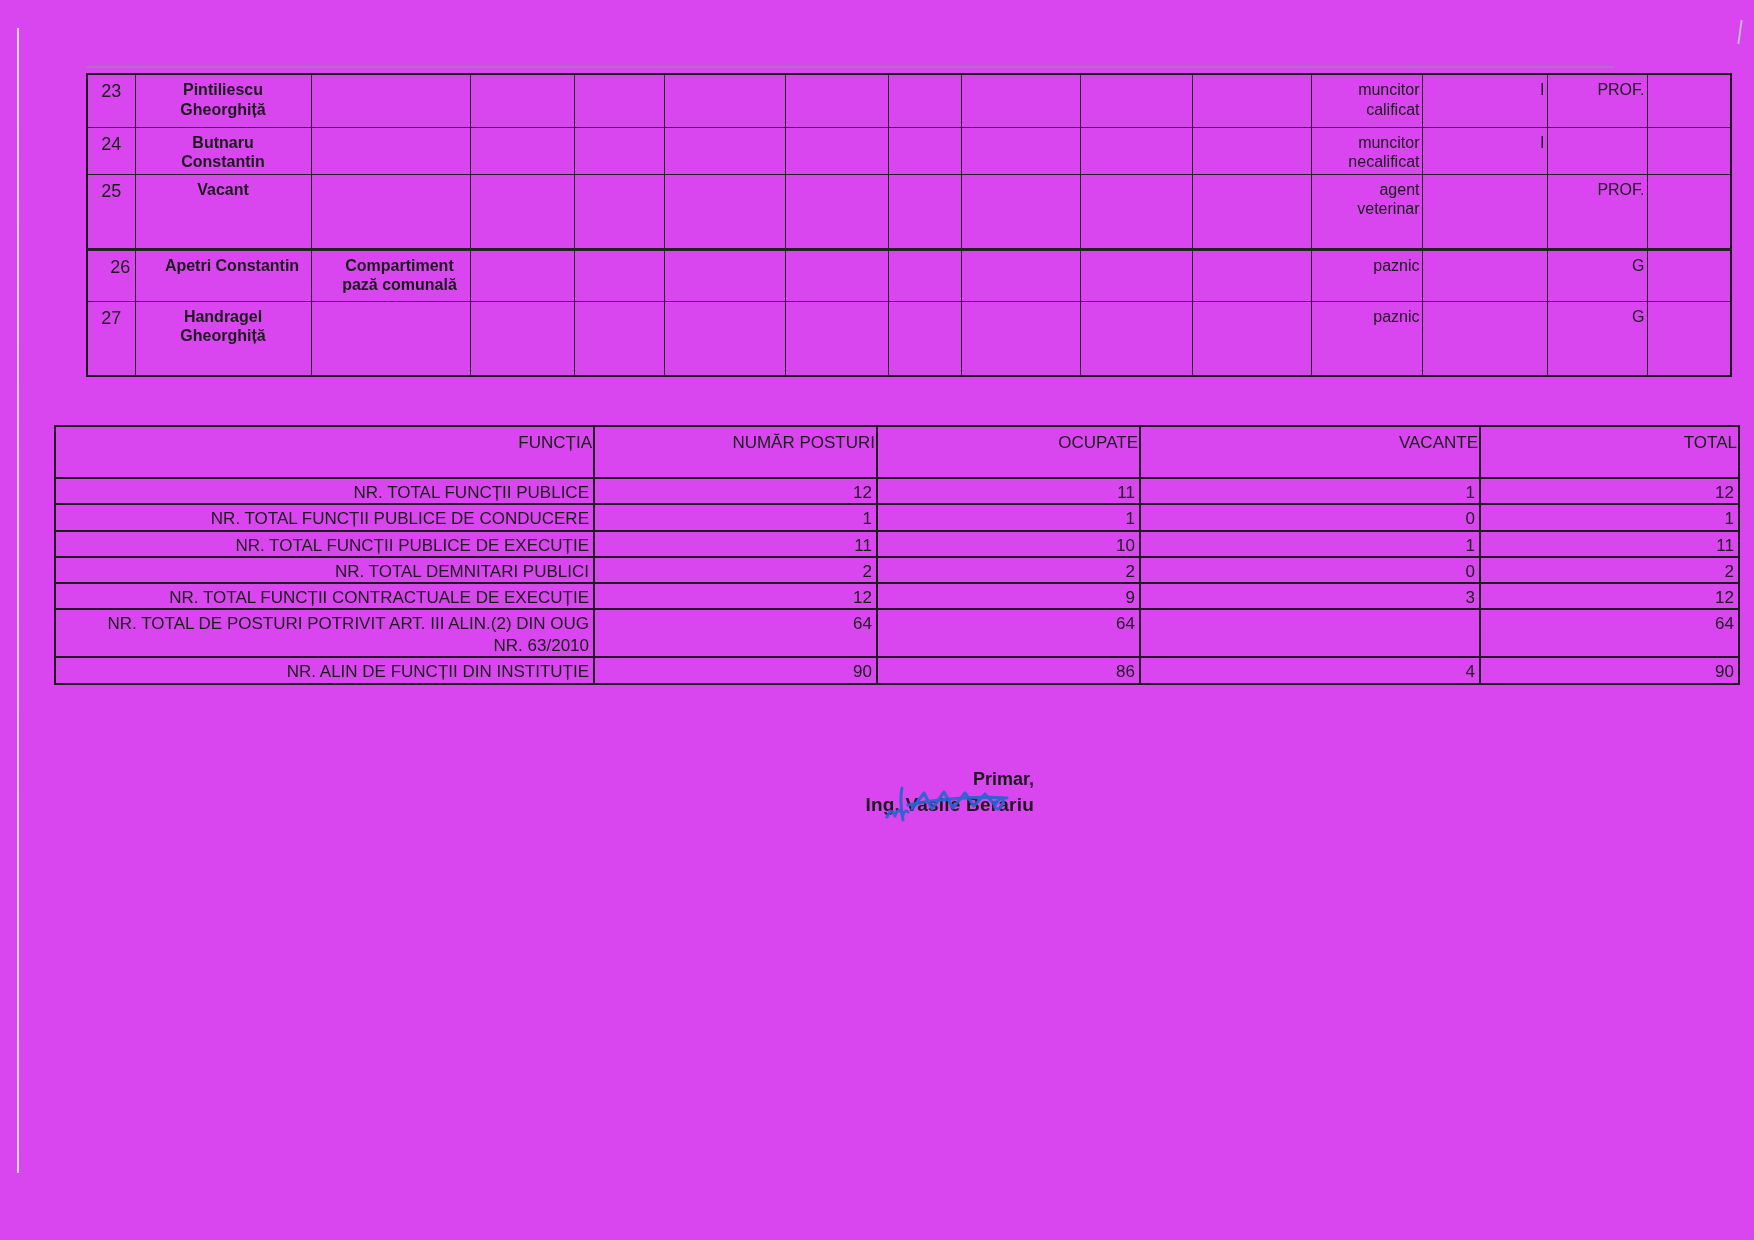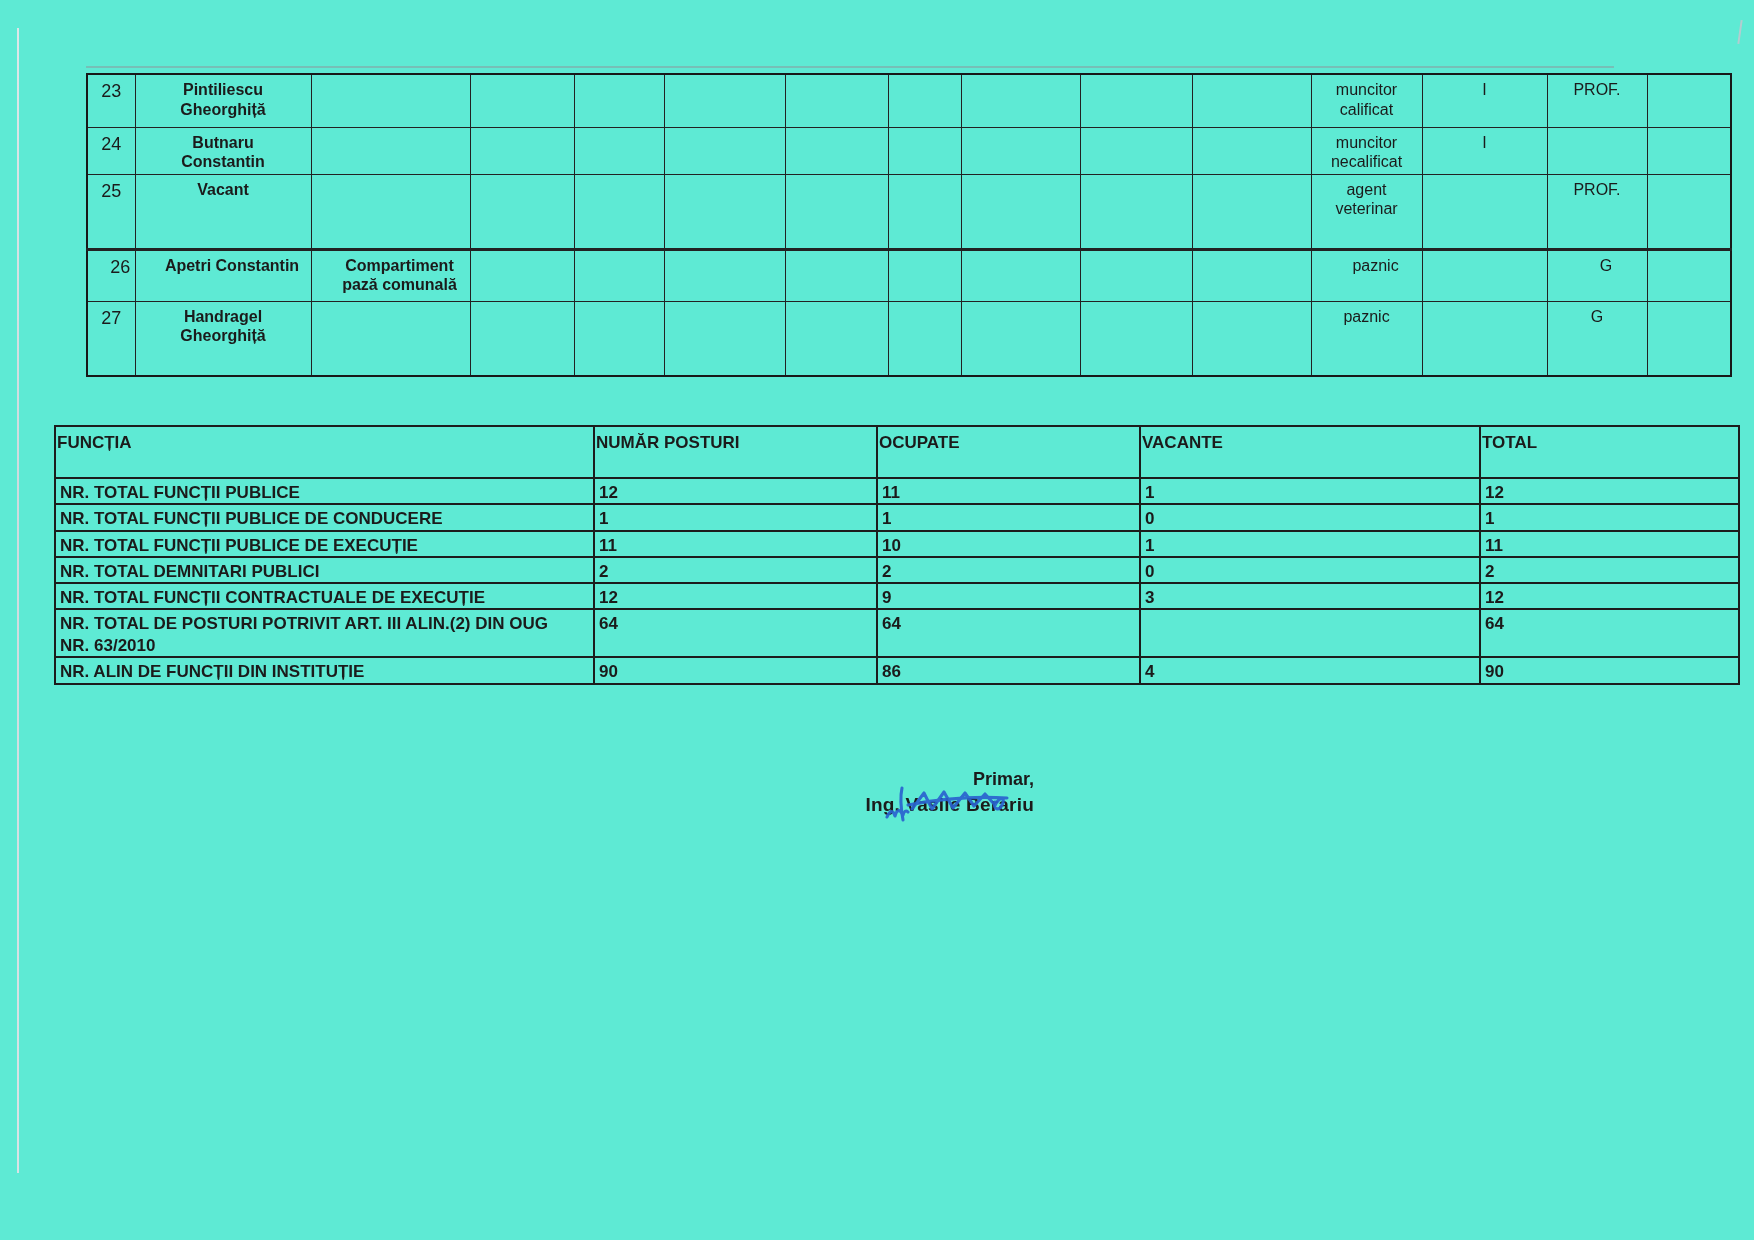"23" .page { background: #5eead4 -> #d946ef }
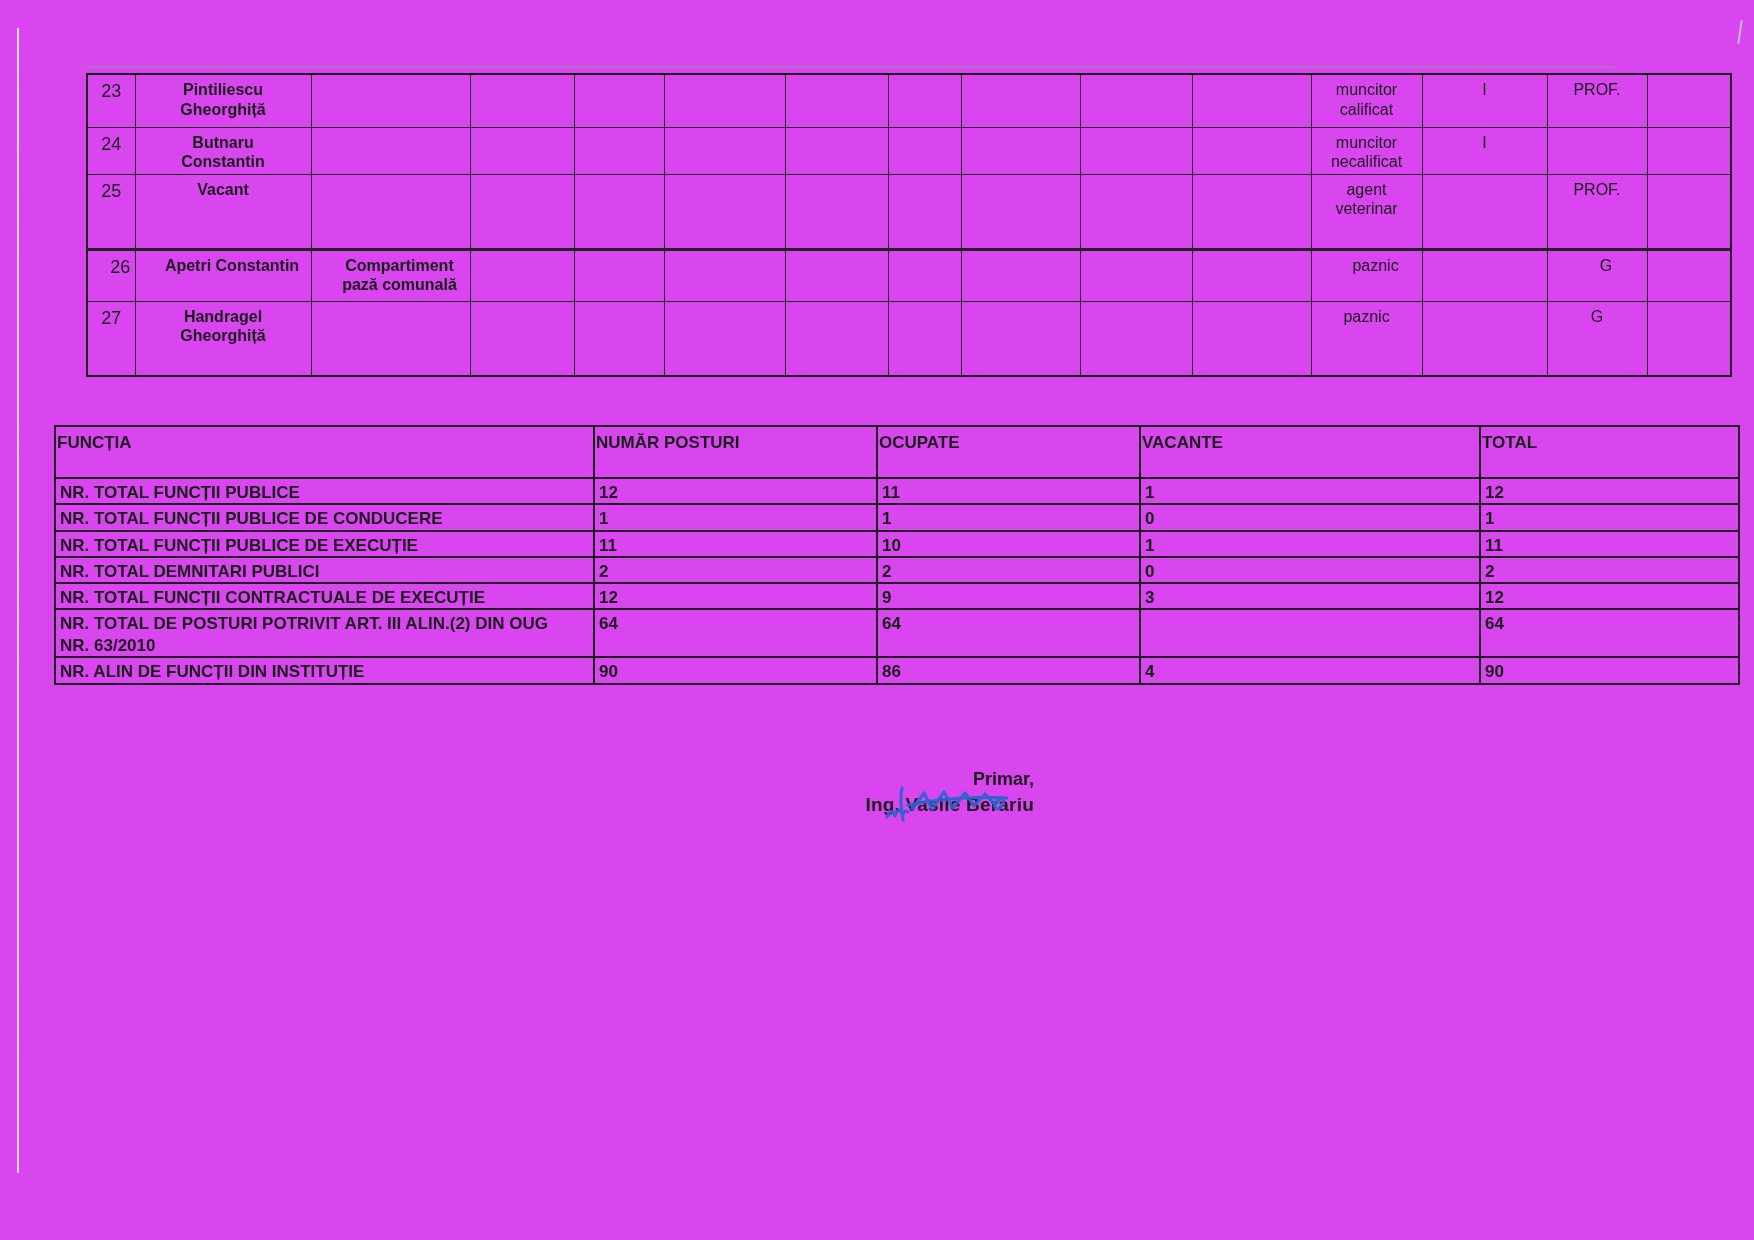"muncitor" .staff td.fn,.staff td.cl,.staff td.gr { text-align: none -> right }
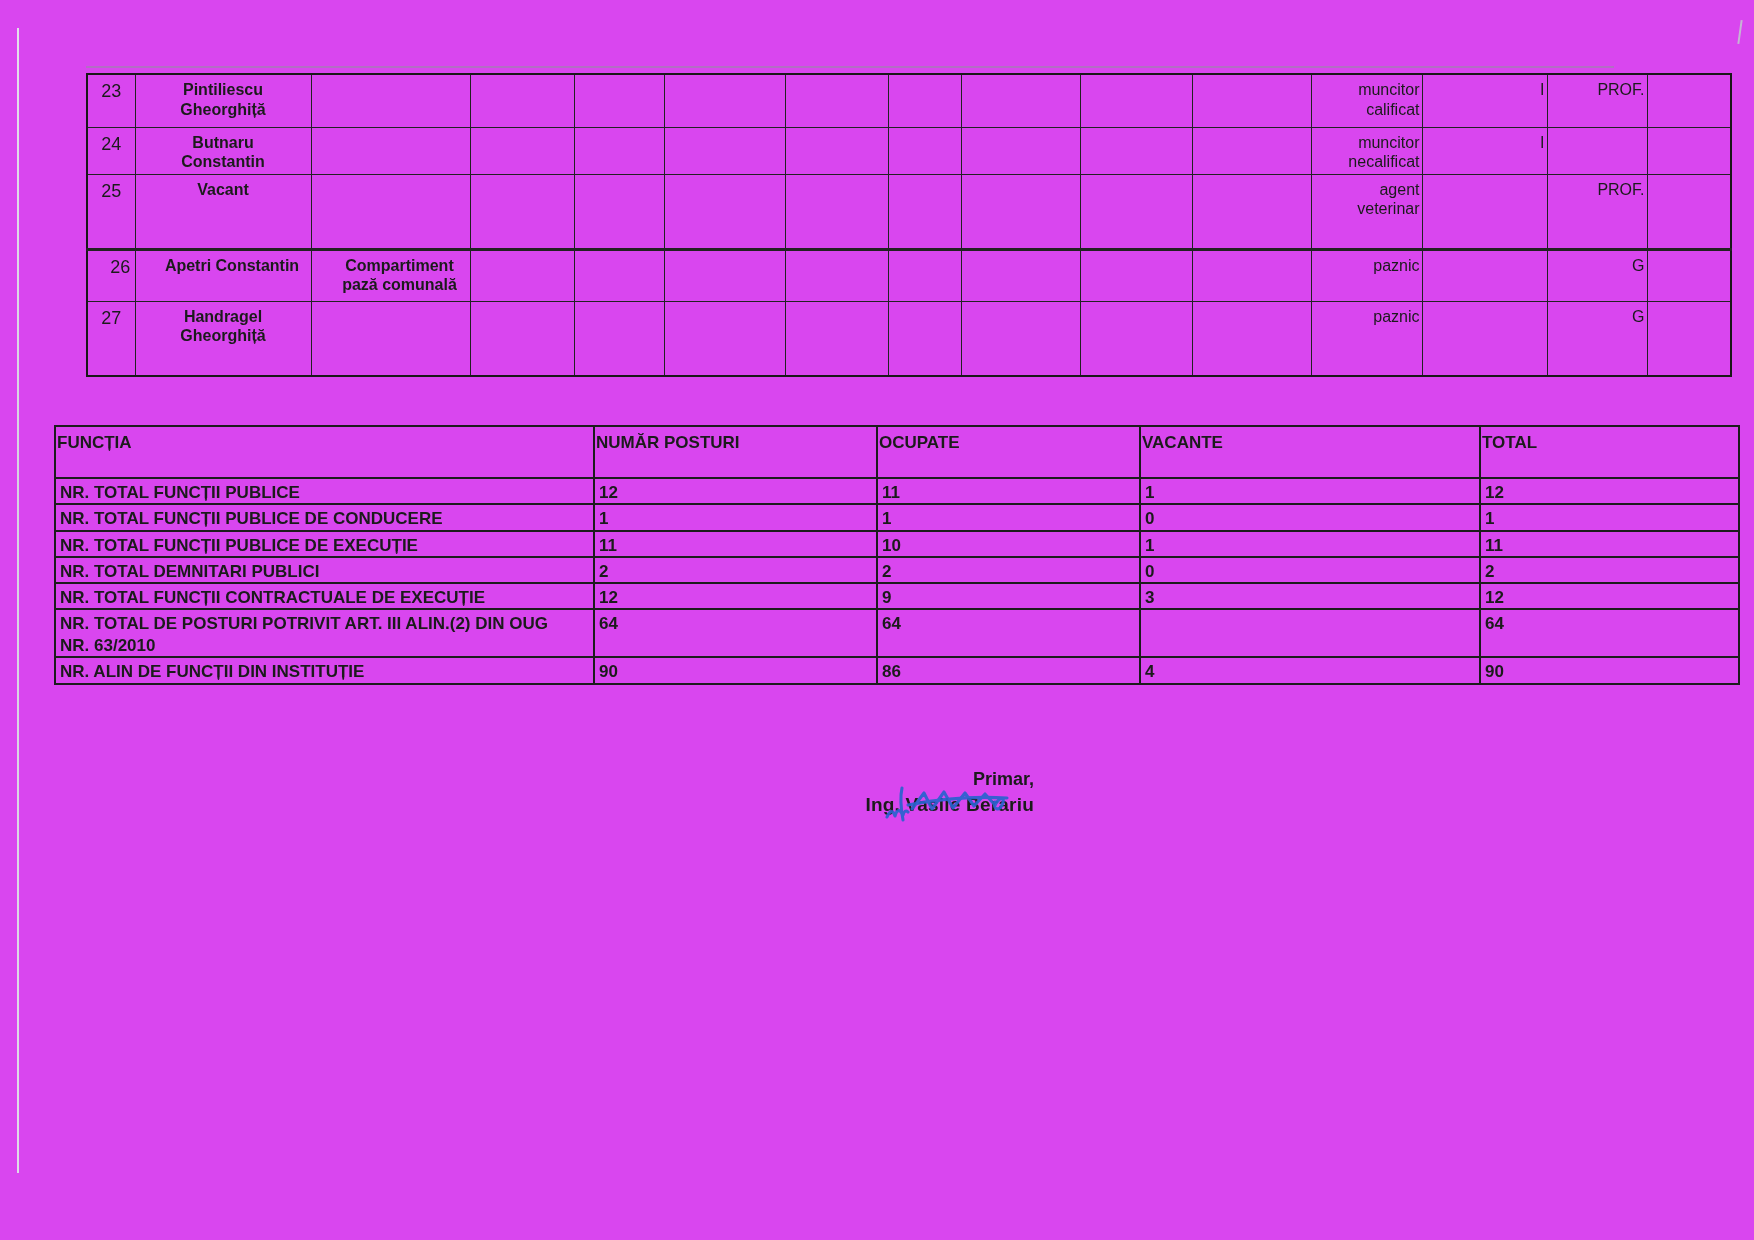"FUNCȚIA" .summary th,.summary td { font-weight: bold -> normal; text-align: left -> right }
